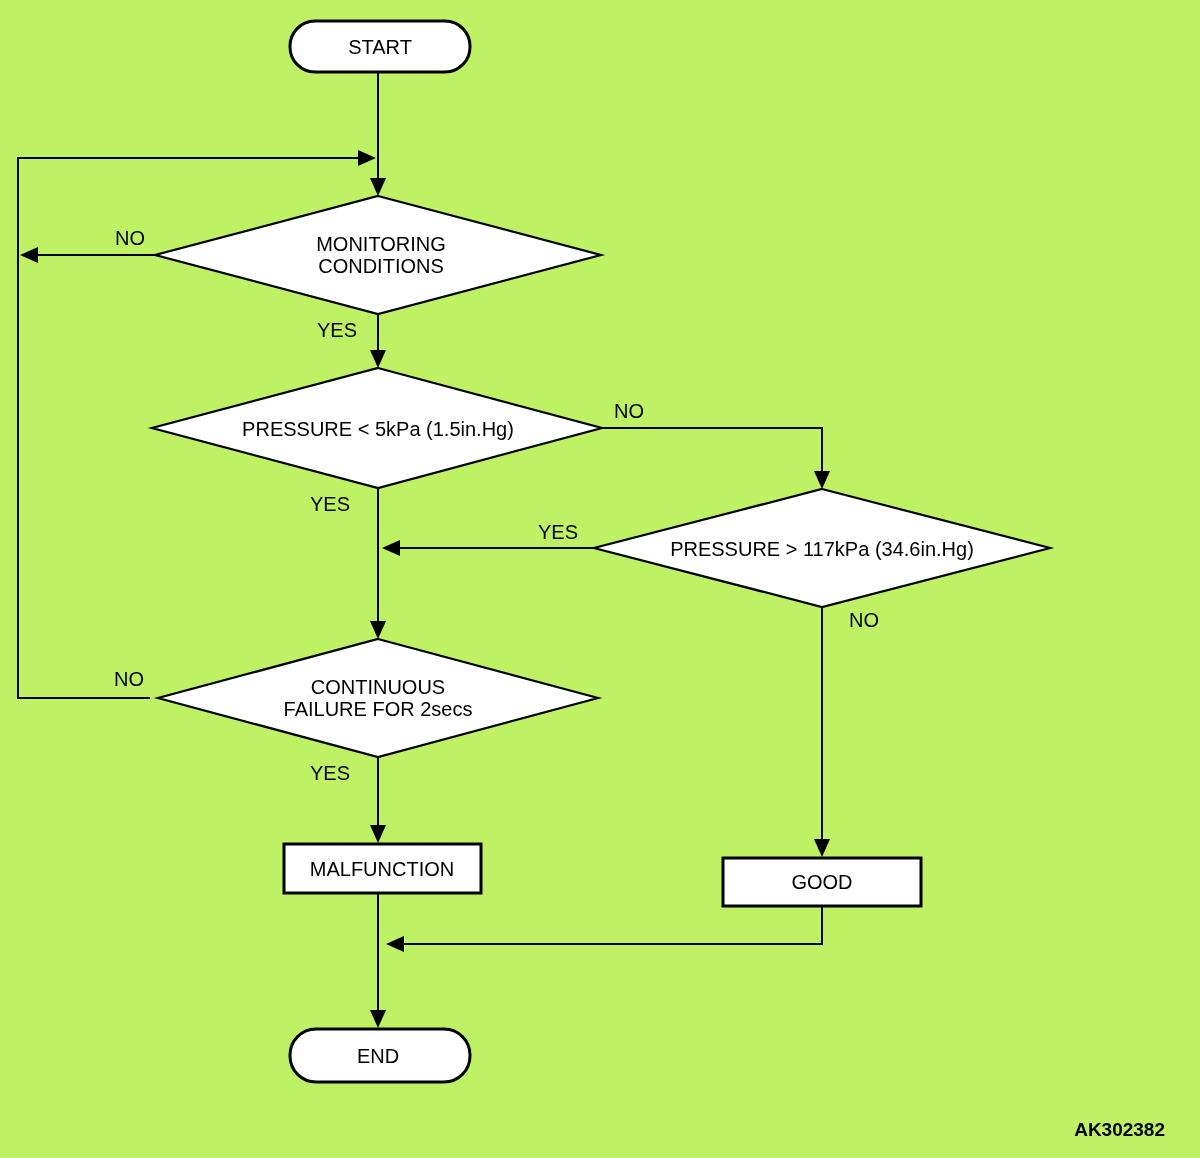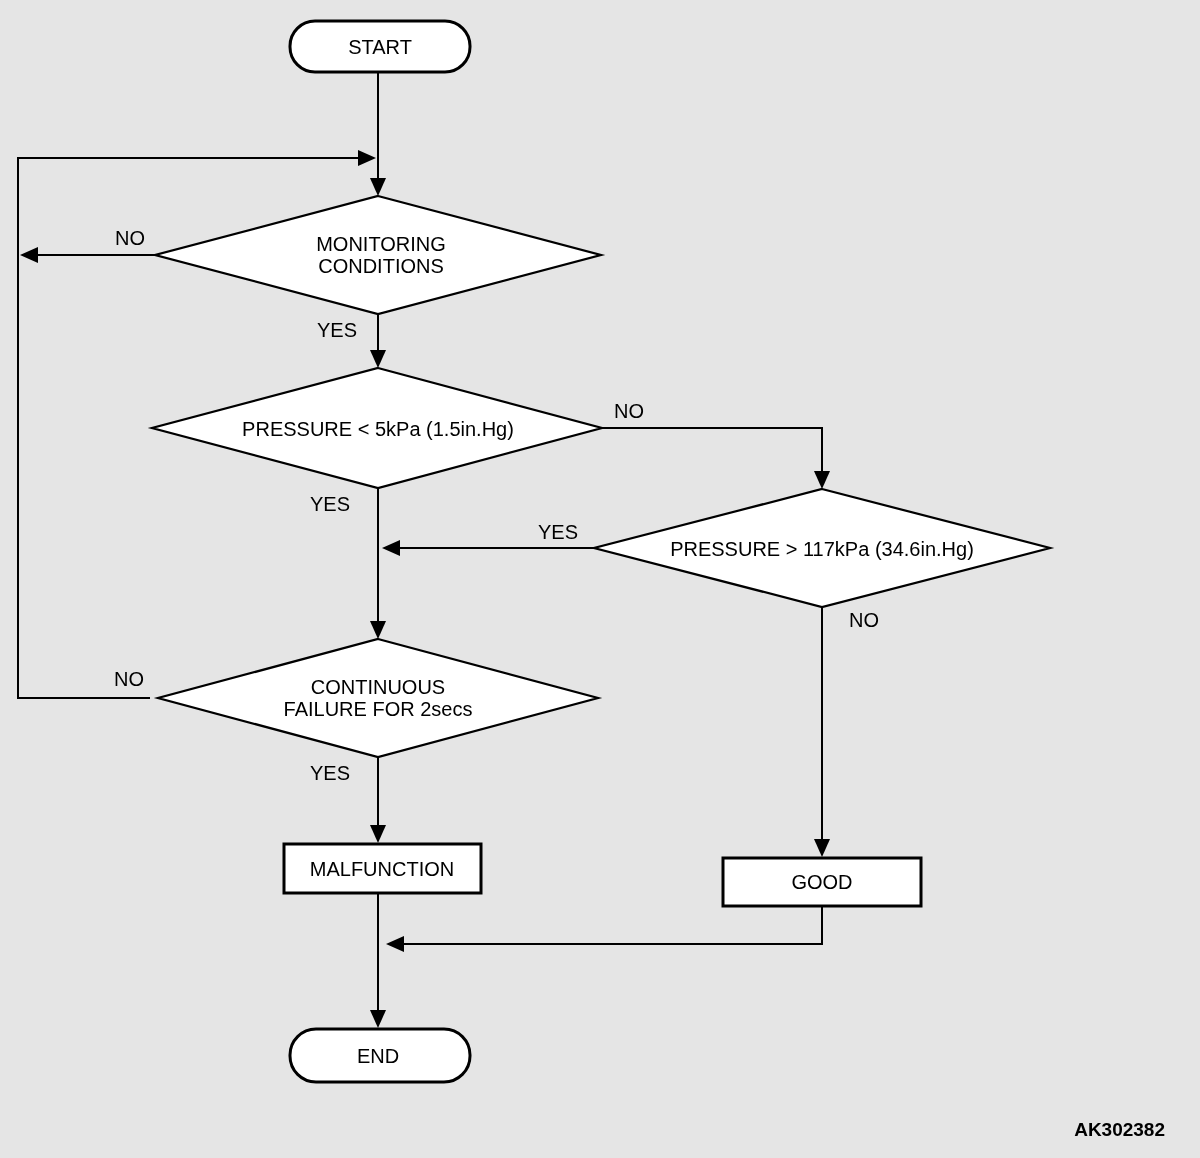"START" .stage { background: #e5e5e5 -> #bef264 }
